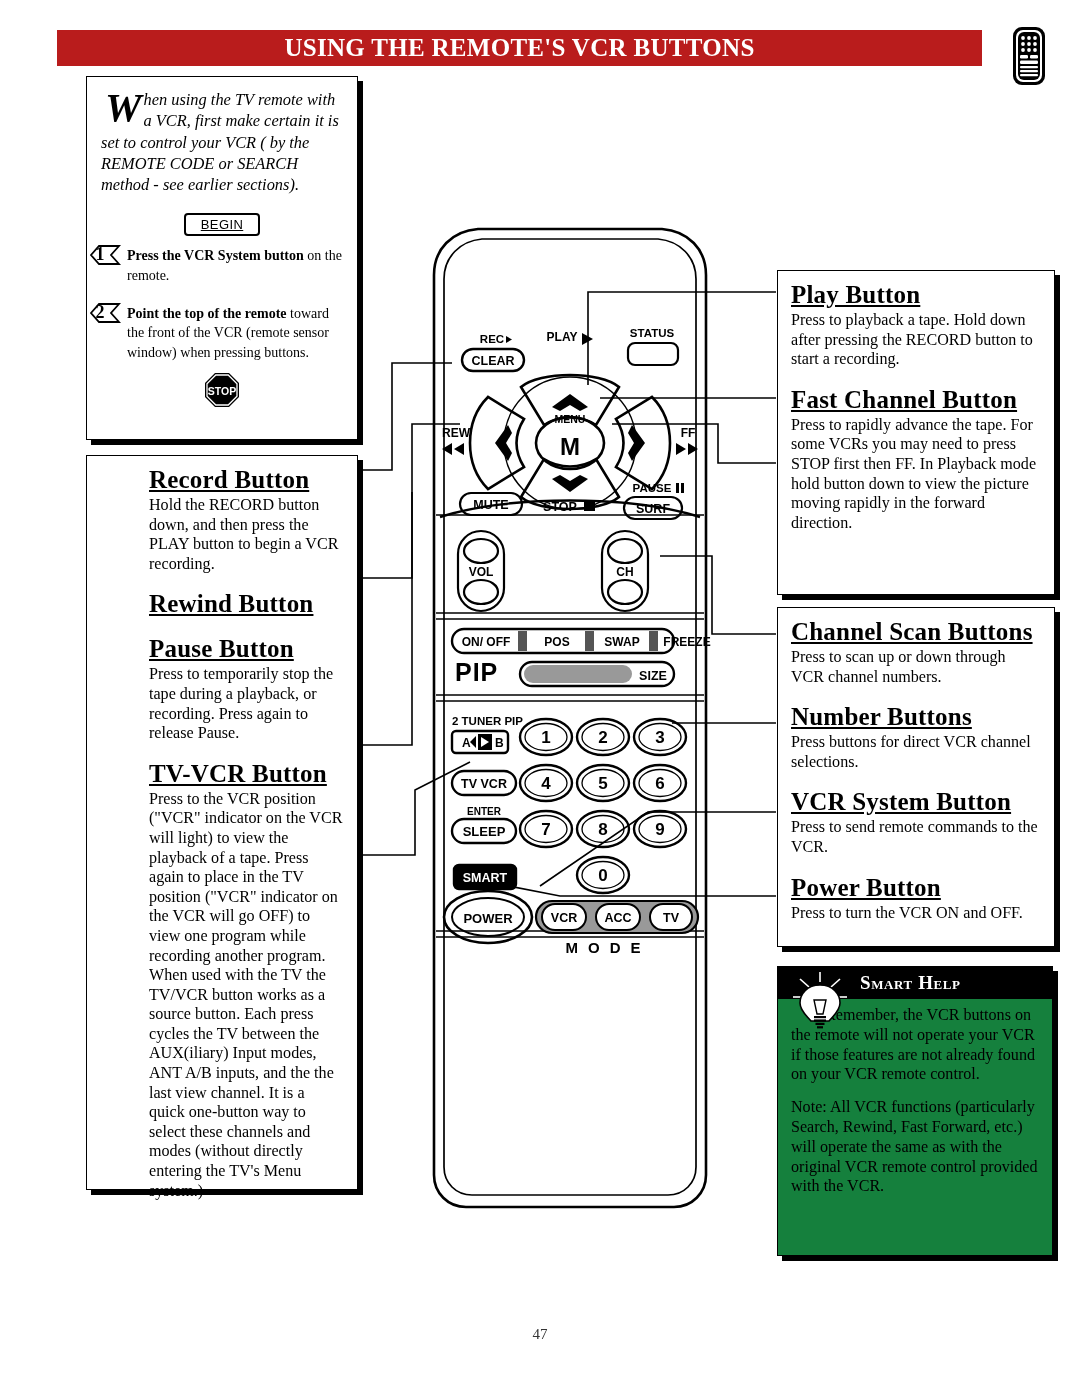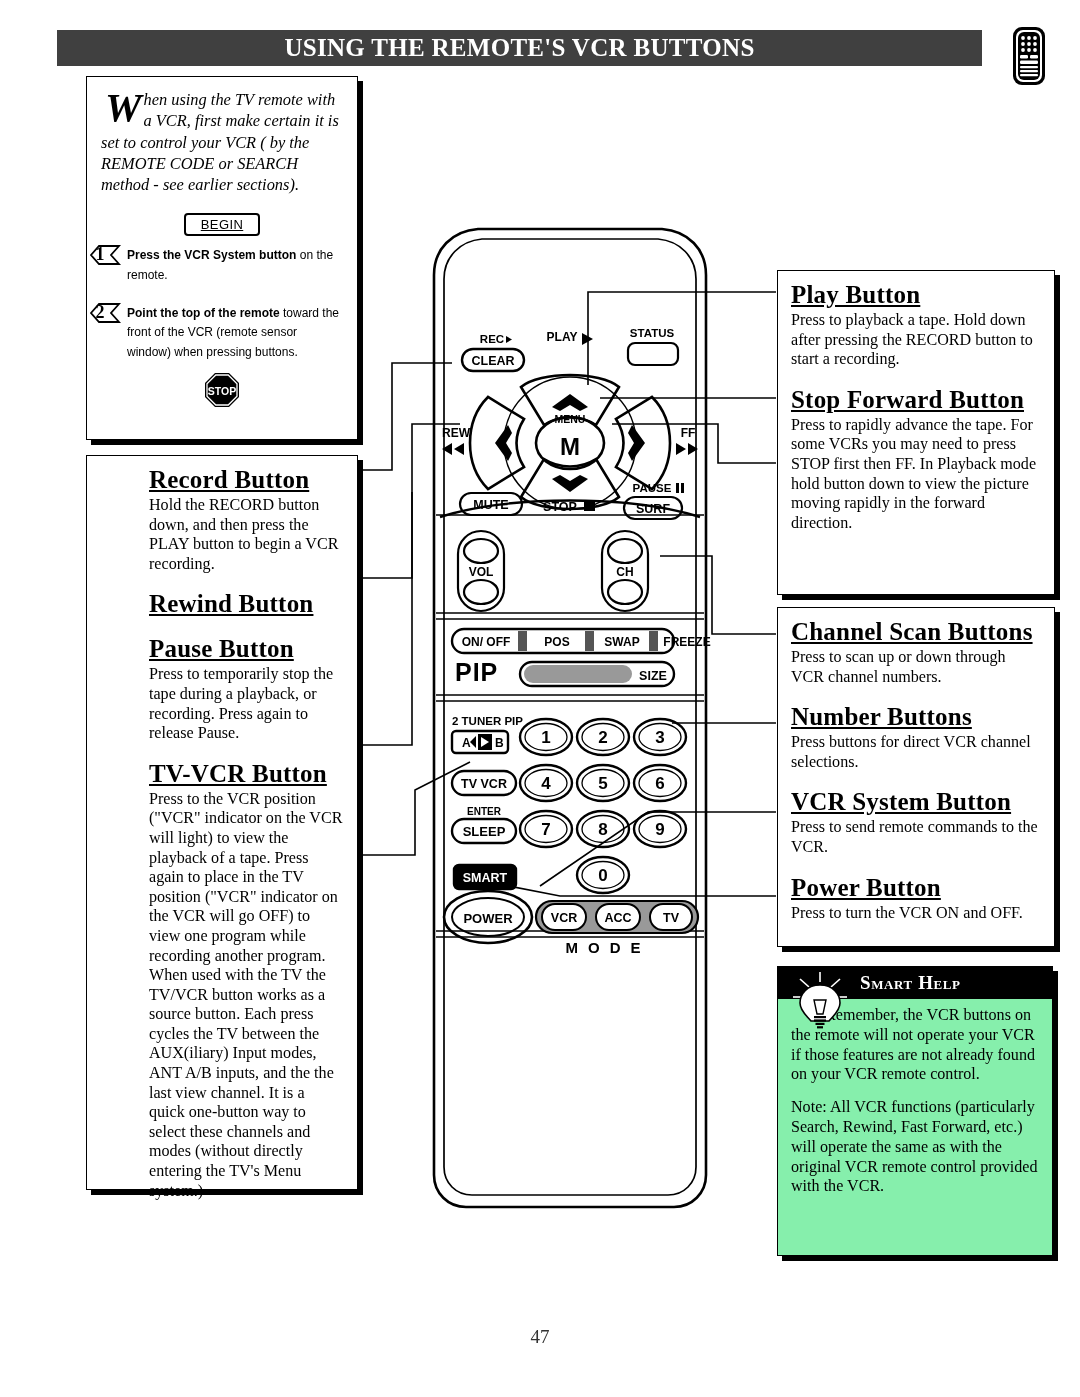"USING THE REMOTE'S VCR BUTTONS" #title-bar { background: #404040 -> #b91c1c }
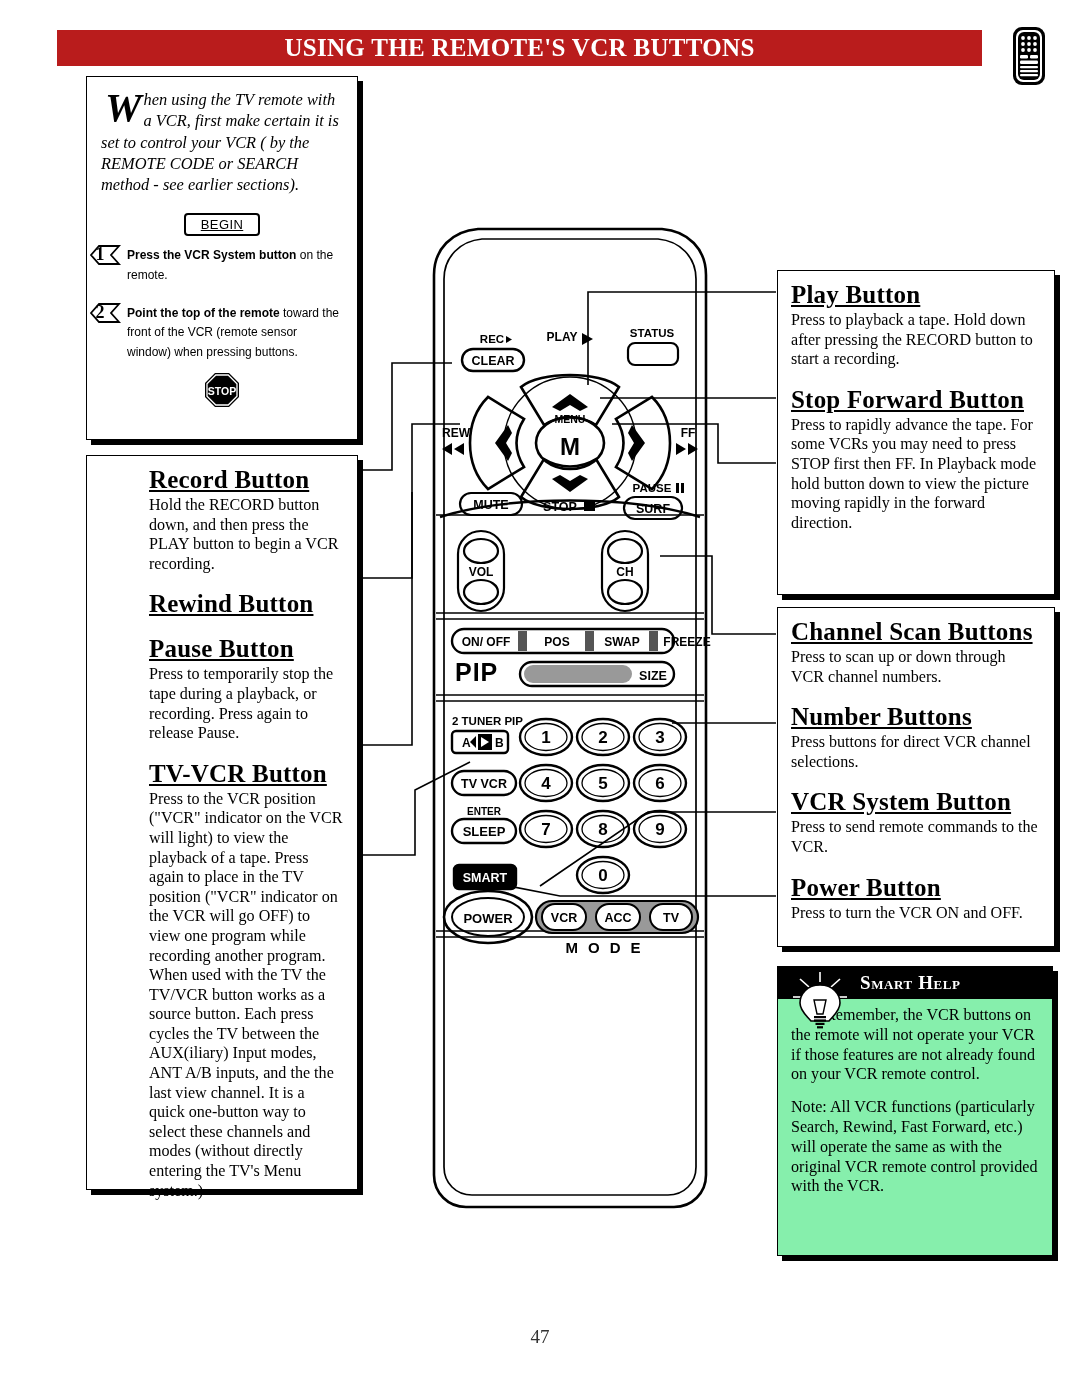"Press the VCR System button" .step p { font-family: Liberation Sans, sans-serif -> Liberation Serif, serif; font-size: 12px -> 14px }
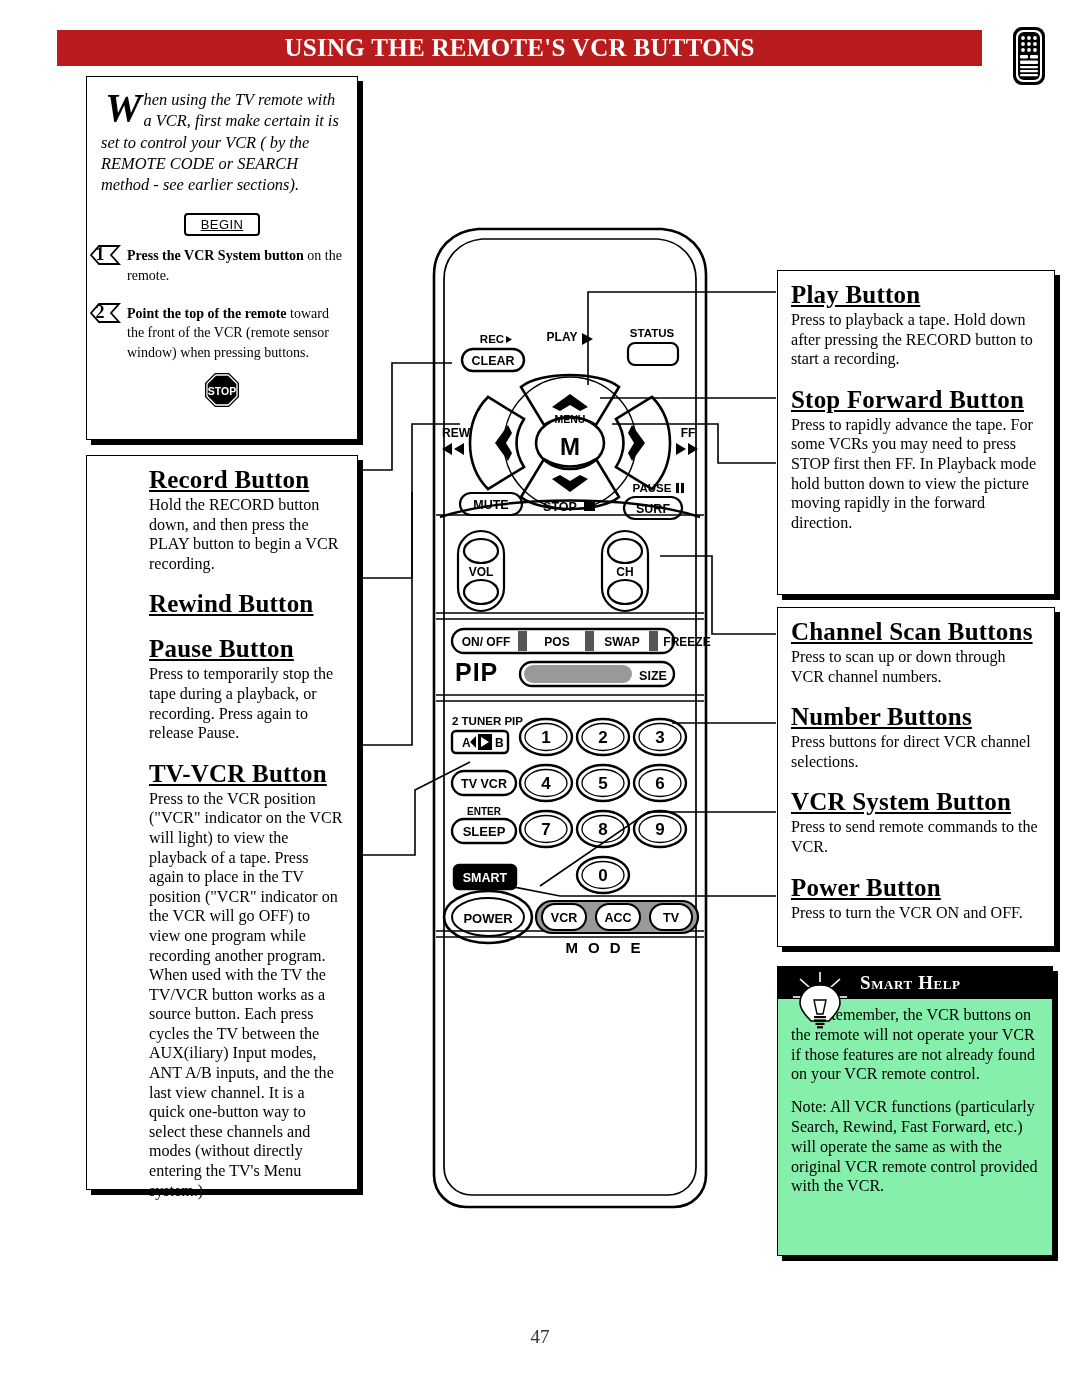"Stop Forward Button" div.h-title { text: Stop Forward -> Fast Channel }
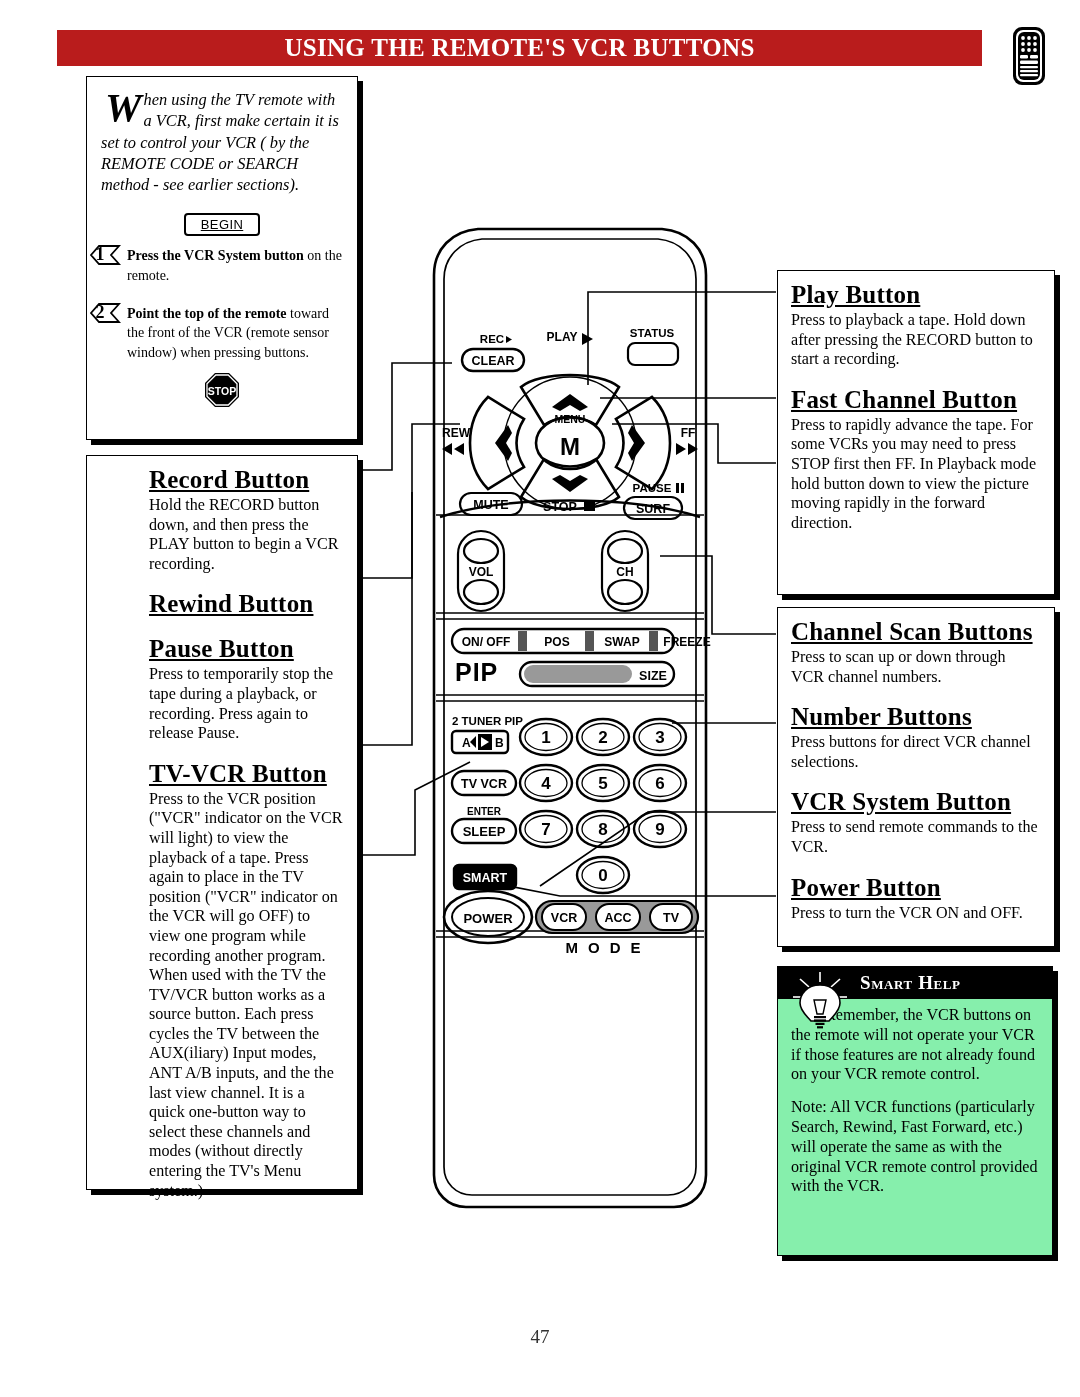"Smart Help" #smart-help { background: #86efac -> #15803d }
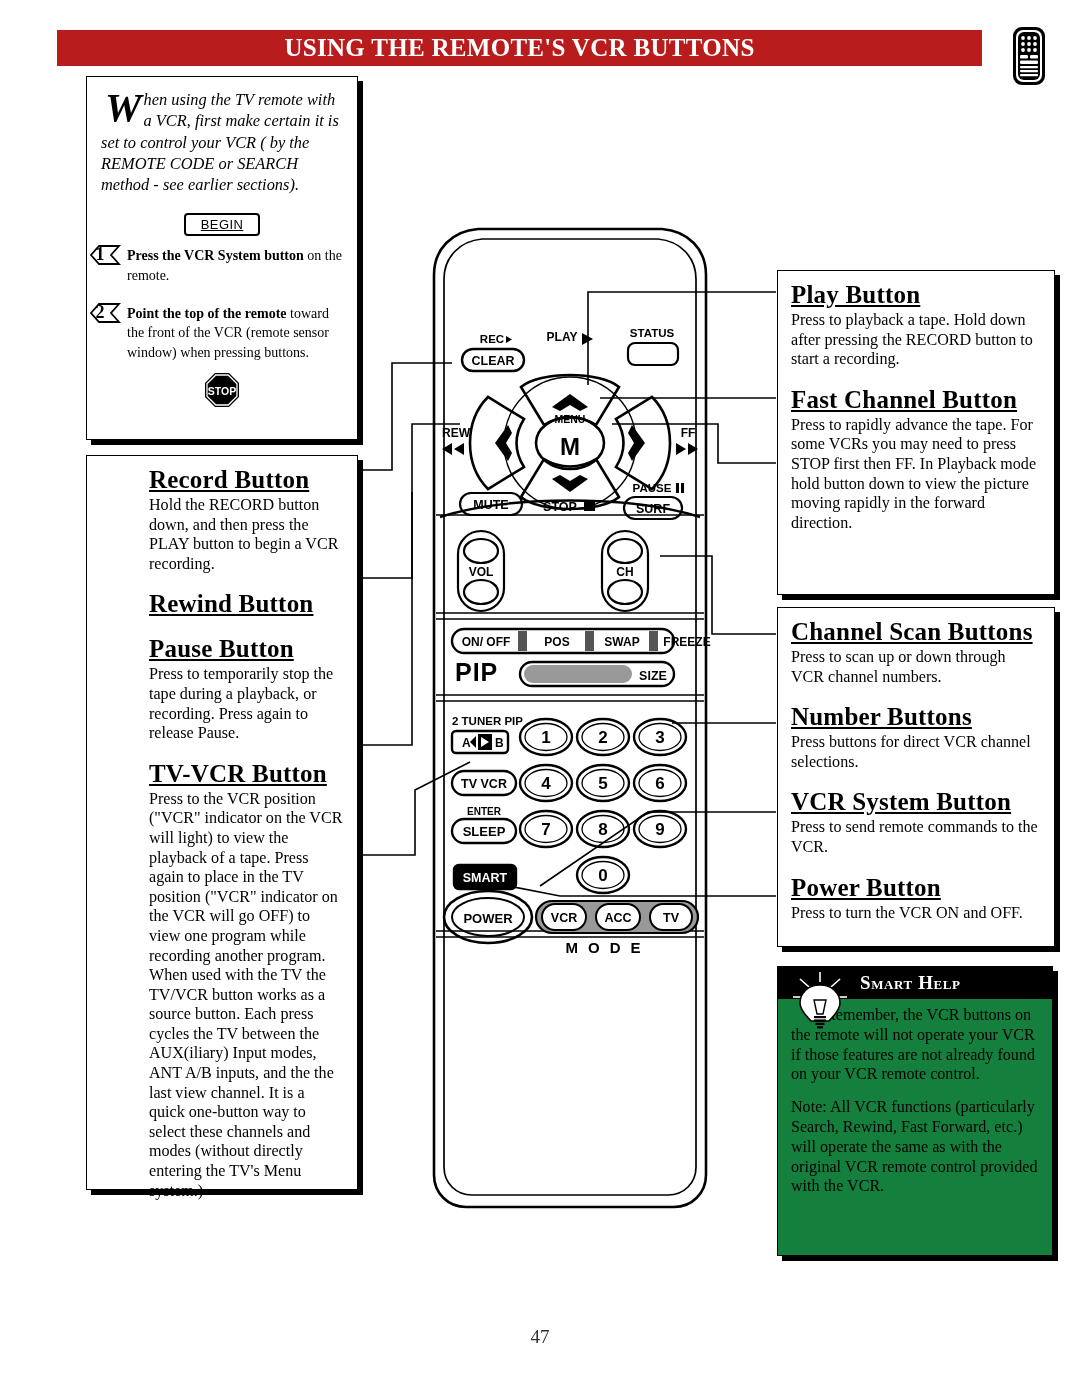"47" #page-num { font-size: 19px -> 15px }
